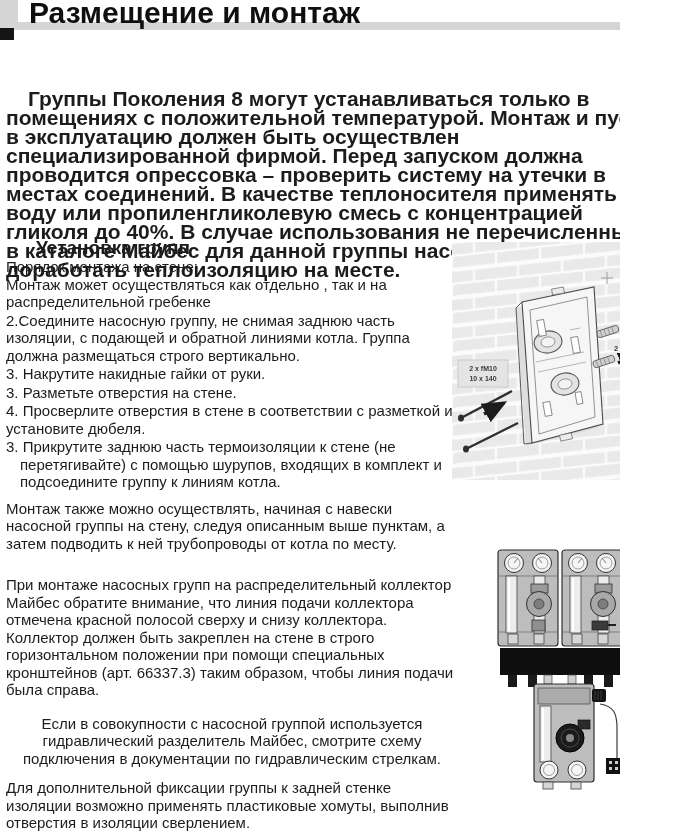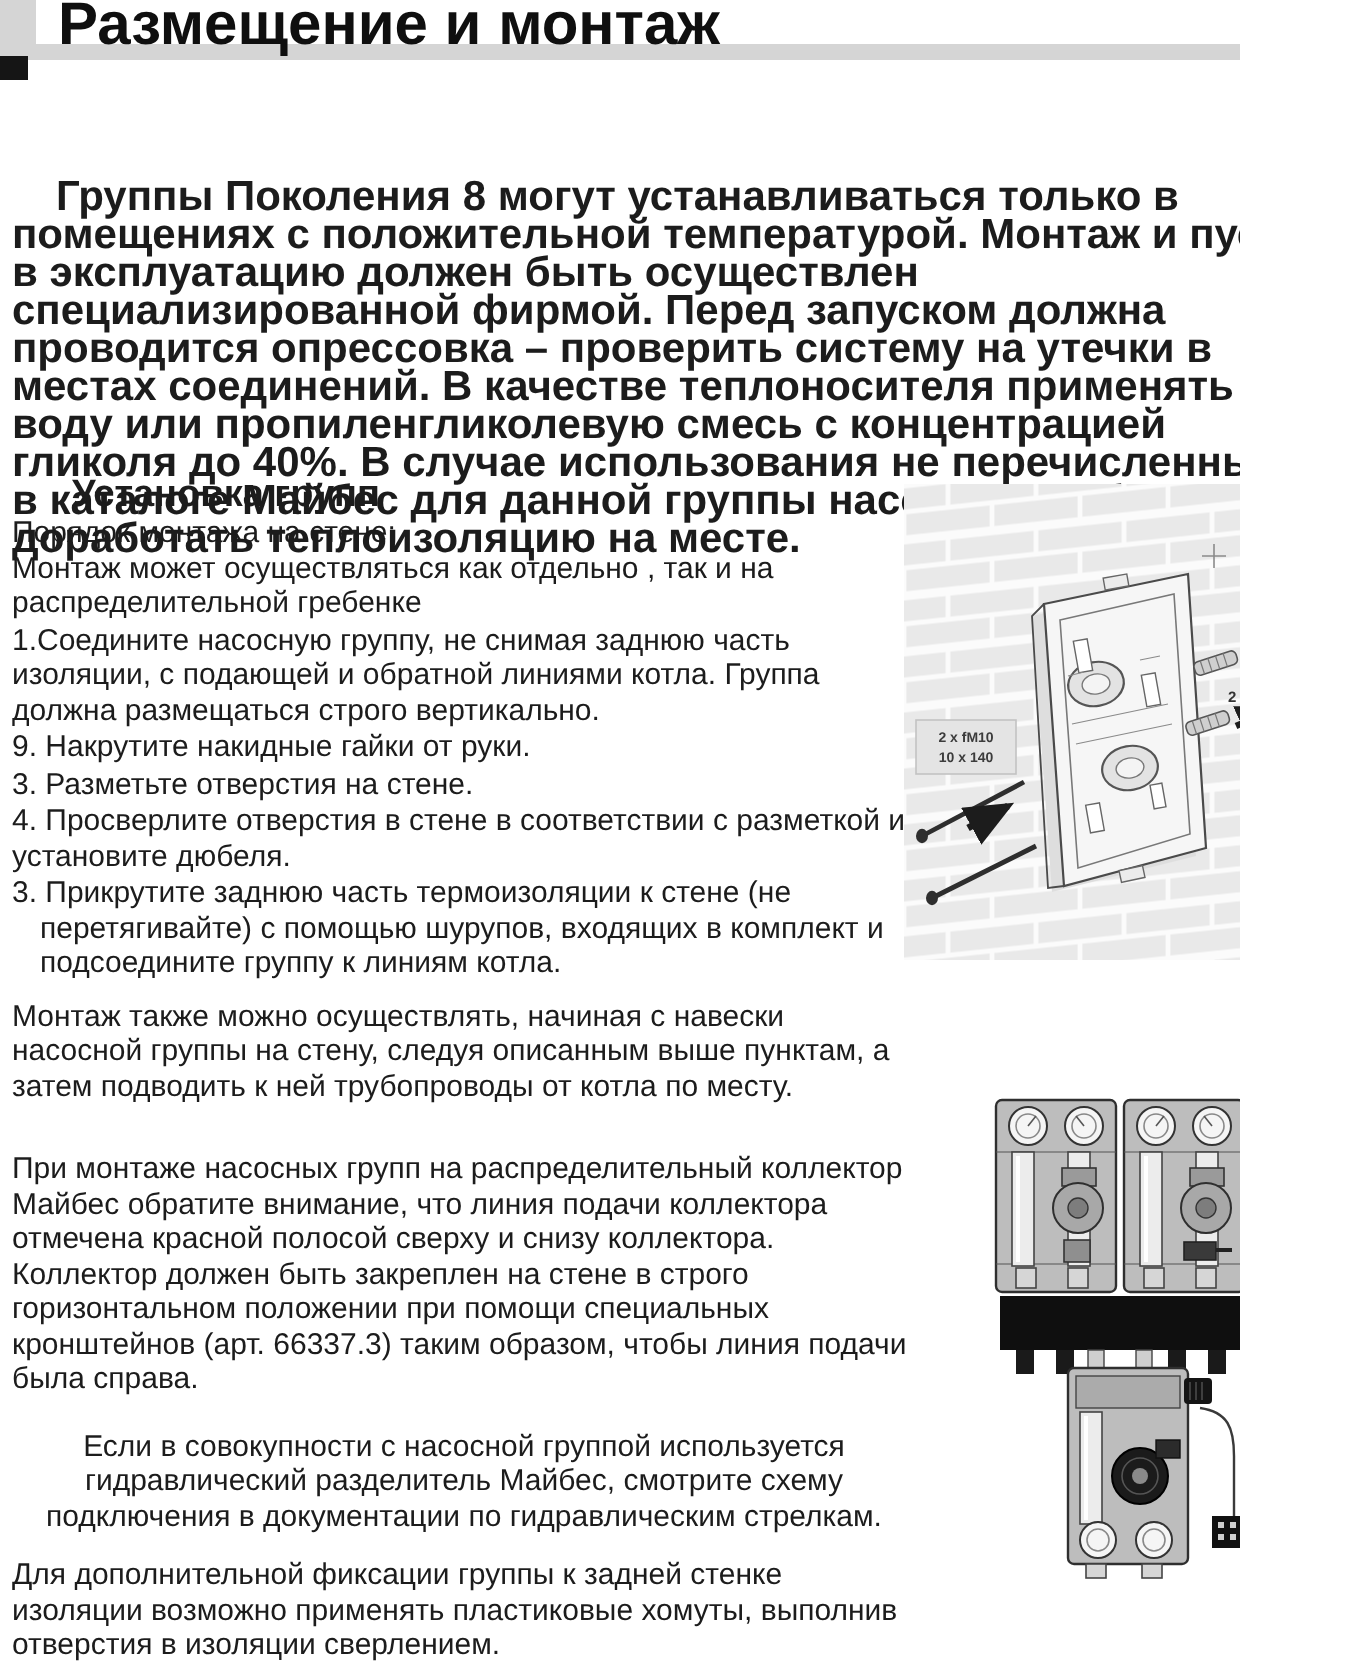"1.Соедините насосную группу, не снимая" p { text: 1.Соедините -> 2.Соедините }
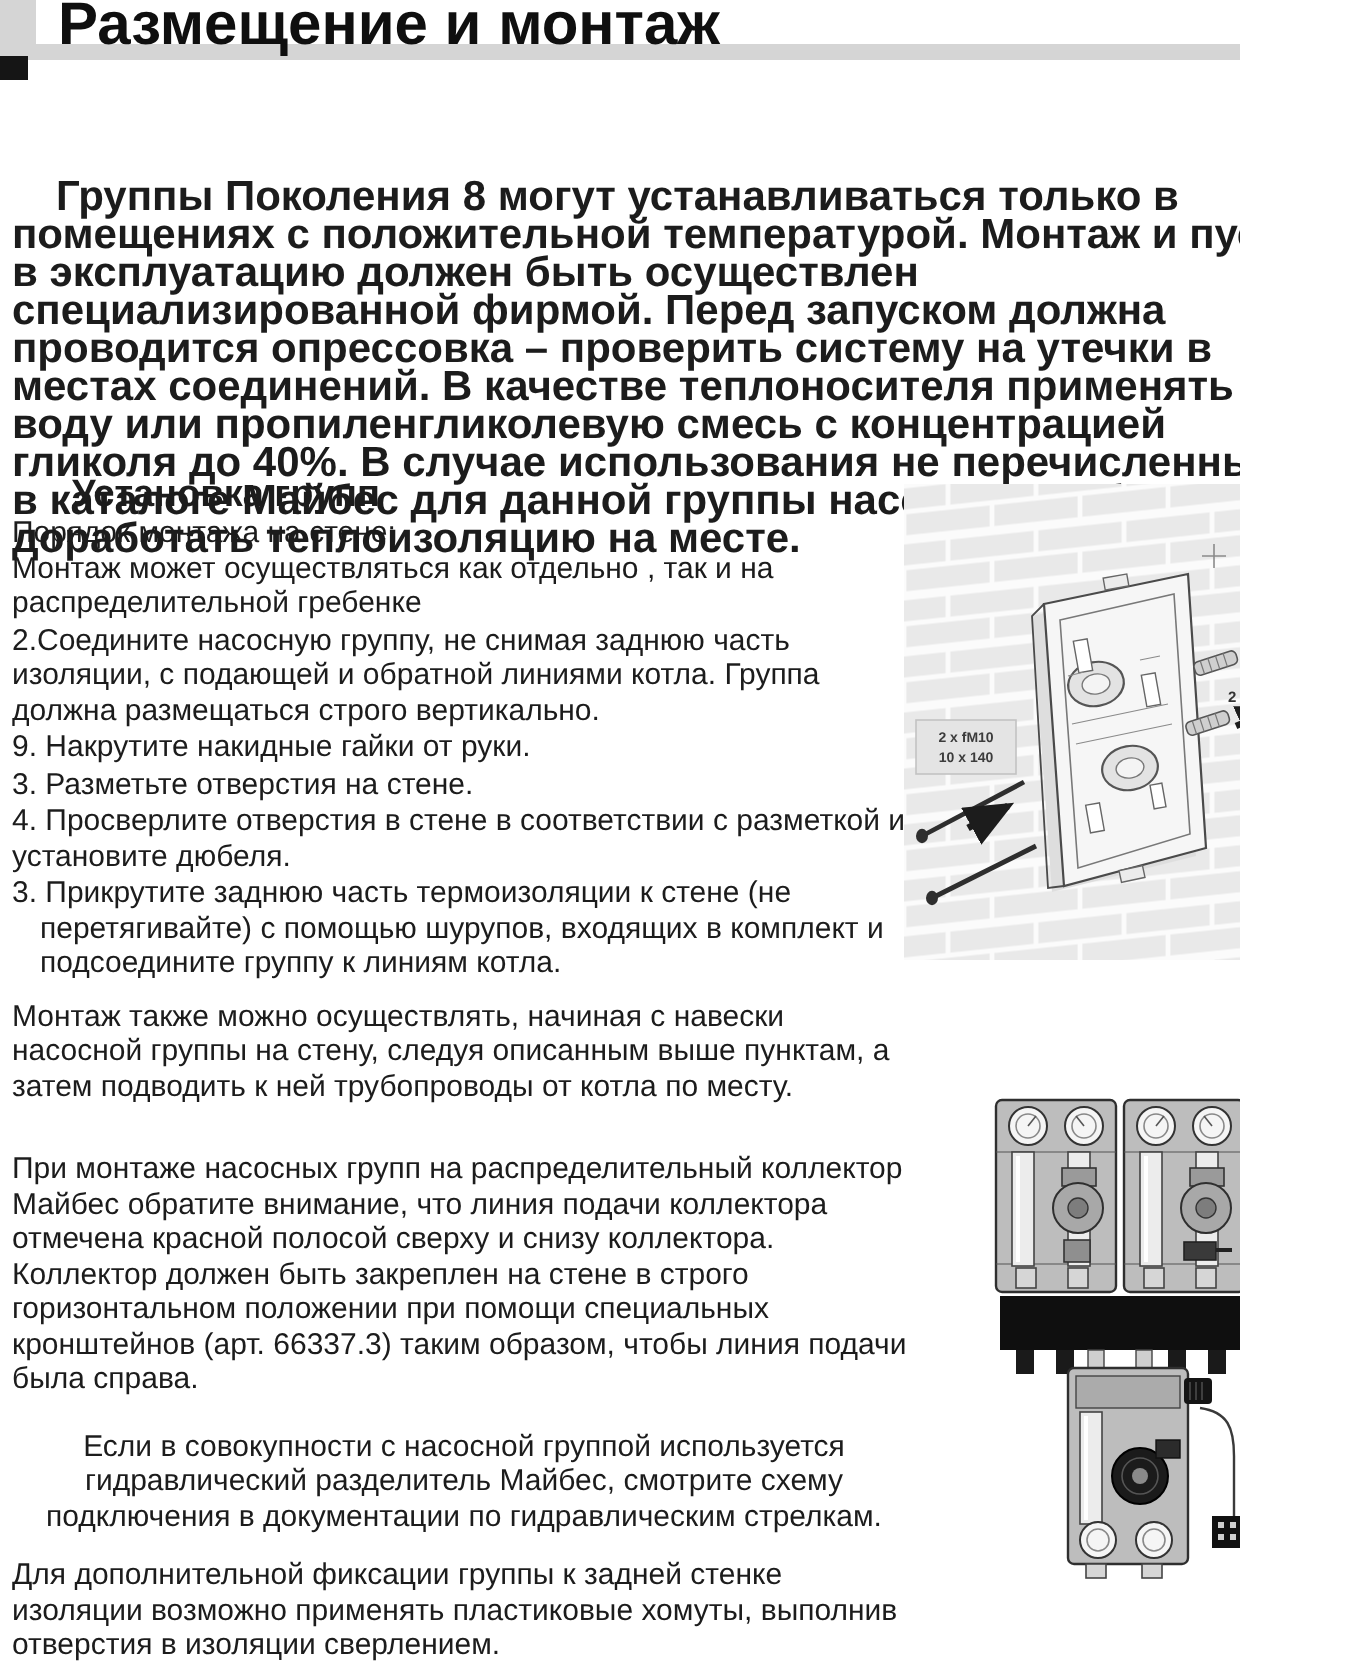"9. Накрутите накидные гайки от" p { text: 9 -> 3 }
